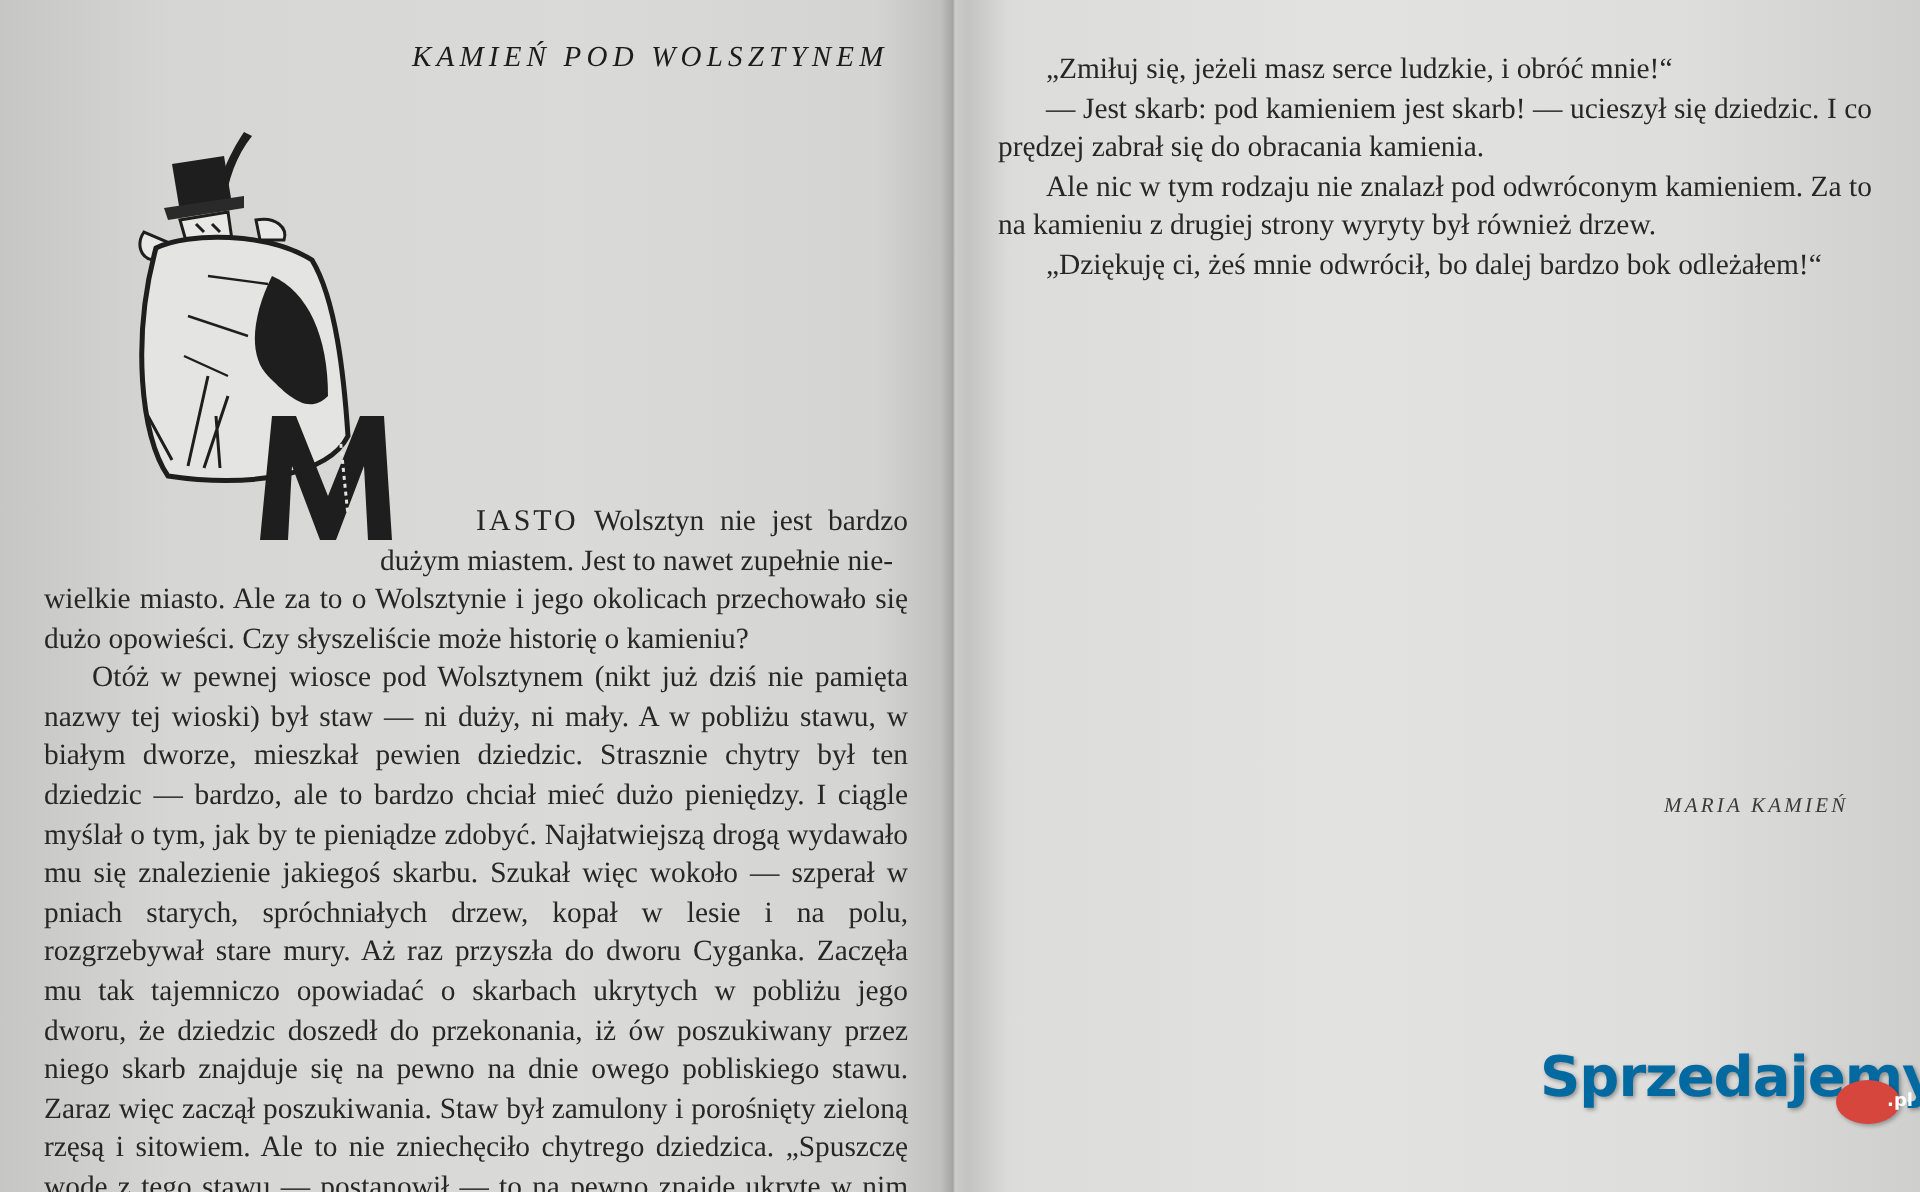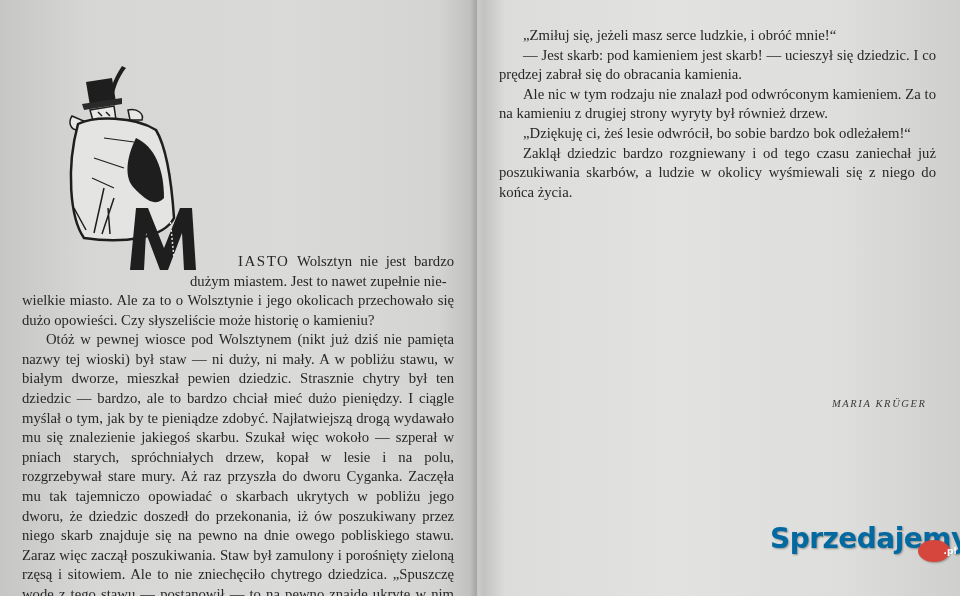"KAMIEŃ POD WOLSZTYNEM" div.title { html: none -> <div>KAMIEŃ POD WOLSZTYNEM</div> }
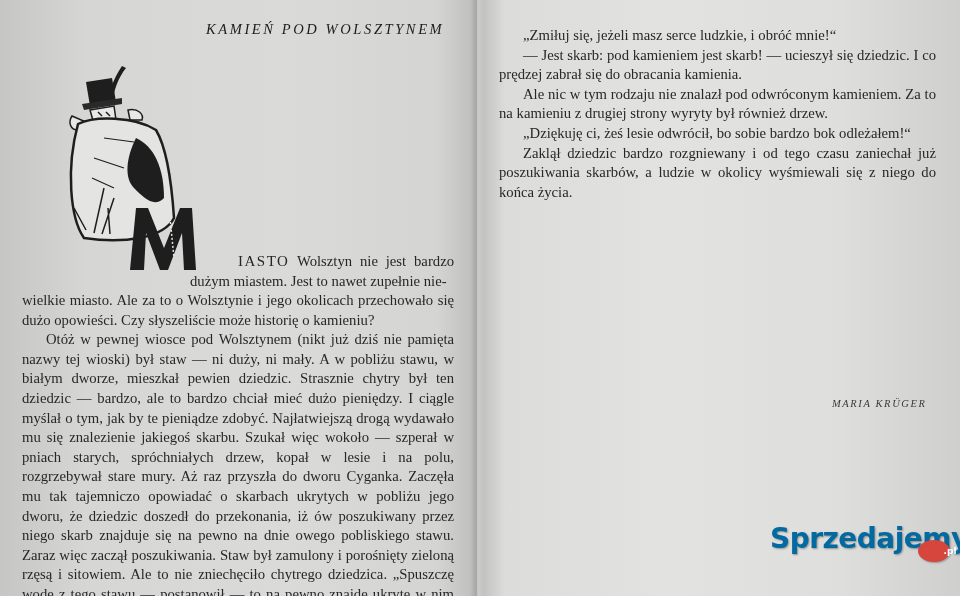"„Dziękuję ci, żeś lesie odwrócił," p.ind { text: lesie odwrócił, bo sobie -> mnie odwrócił, bo dalej }
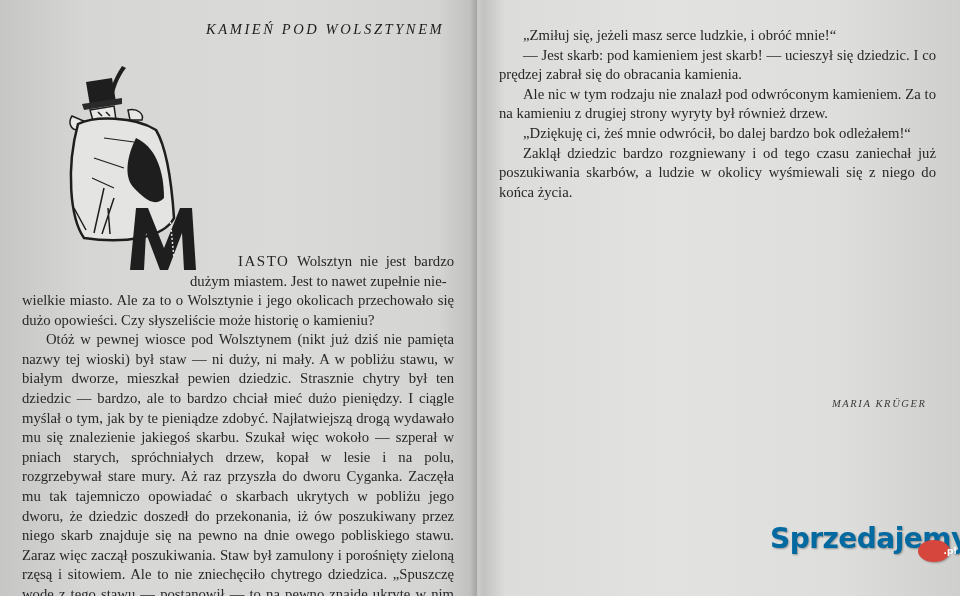"Zaklął dziedzic bardzo rozgniewany i" p.ind { html: <p>Zaklął dziedzic bardzo rozgniewany i od tego czasu zaniechał już poszukiwania skarbów, a ludzie w okolicy wyśmiewali się z niego do końca życia.</p> -> none }
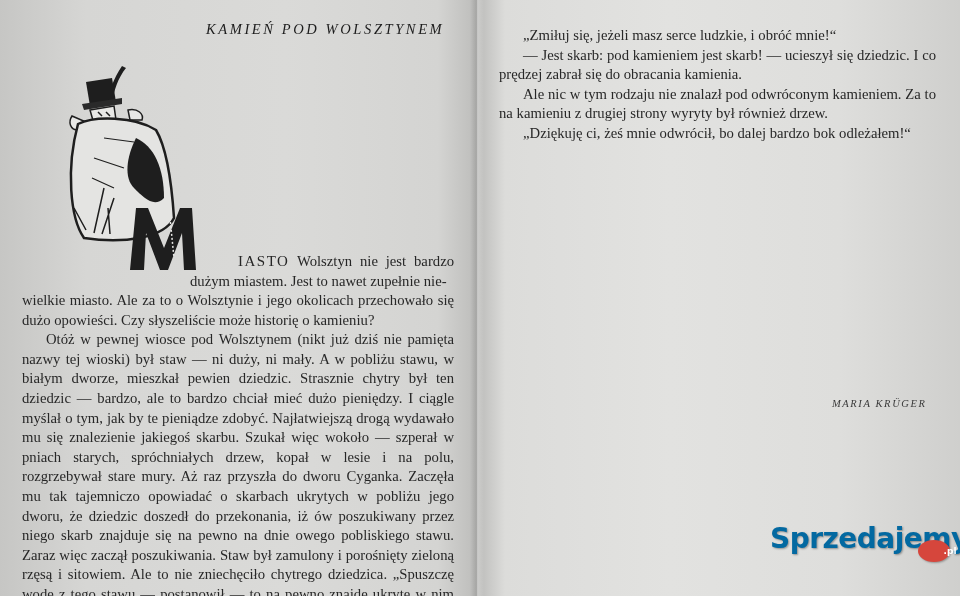"MARIA KRÜGER" div.signature { text: KRÜGER -> KAMIEŃ }
